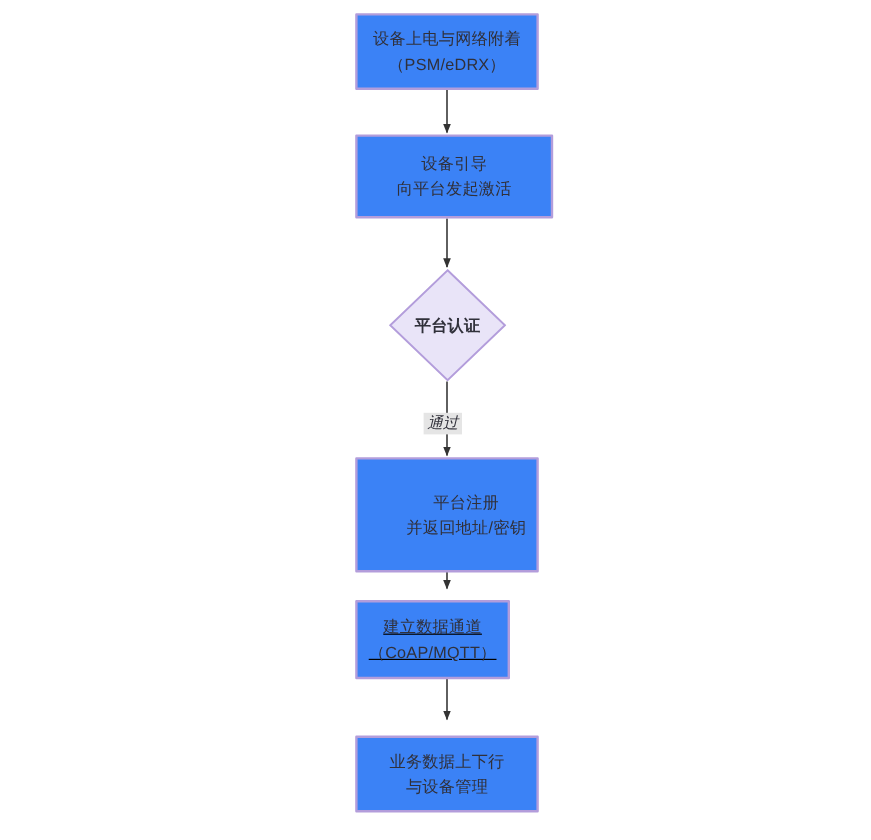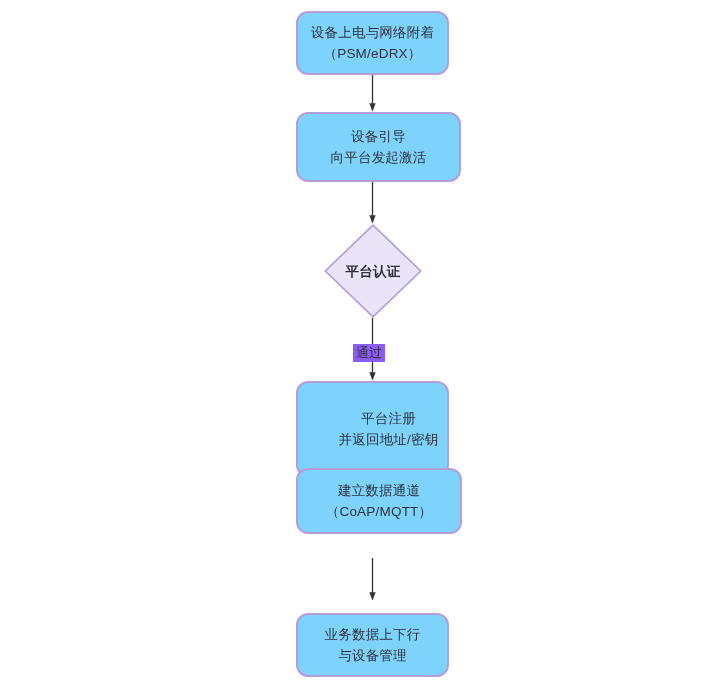"设备上电与网络附着" .node-process { background: #7dd3fc -> #3b82f6; border-radius: 12px -> 1px }
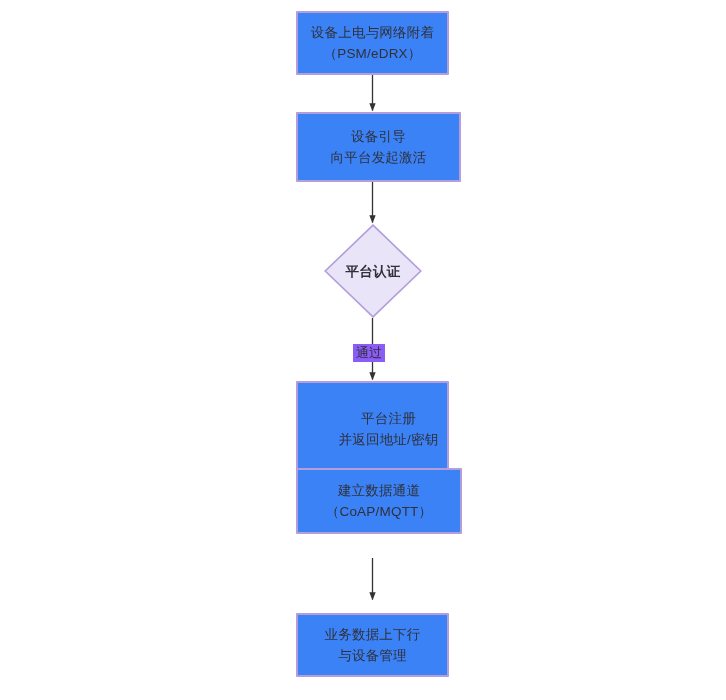"通过" .edge-label { background: #8b5cf6 -> #e5e5e5; font-style: none -> italic }
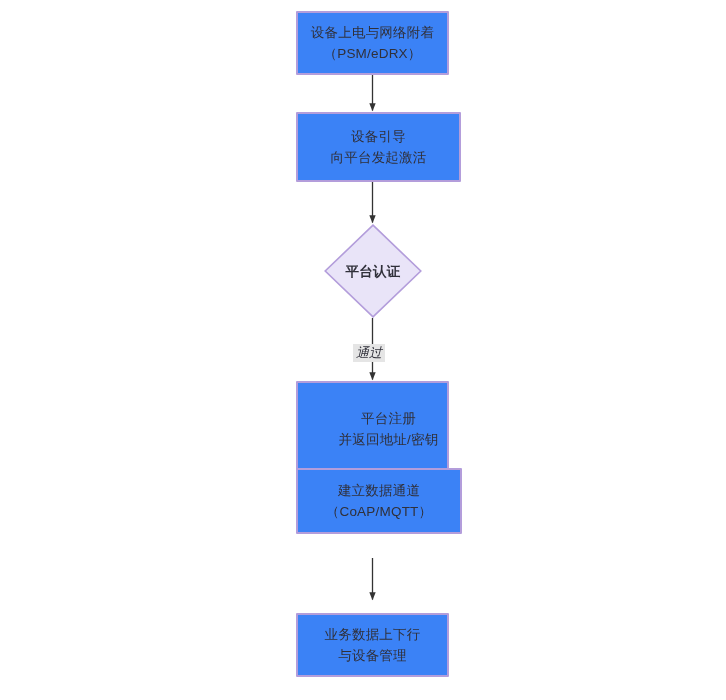"建立数据通道" div.node { text-decoration: none -> underline; top: 468px -> 500px; width: 166px -> 129px }
